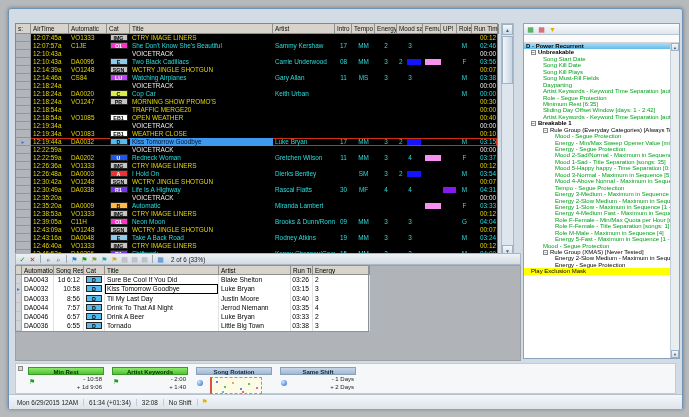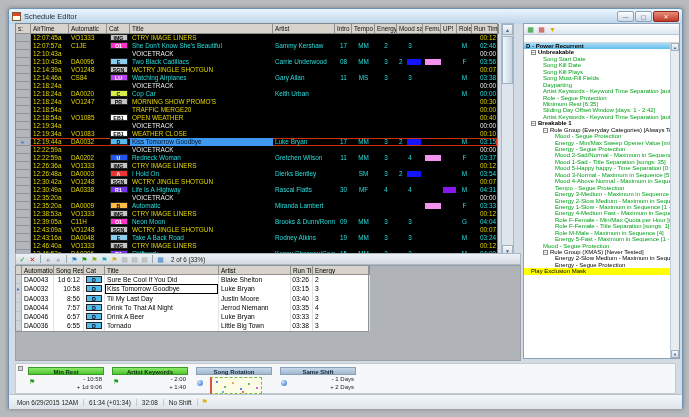"Schedule Editor" div.titlebar { html: <div> <span></span> <span>Schedule Editor</span> <span> <span>—</span> <span>▢</span> <span>✕</span> </span> </div> -> none }
